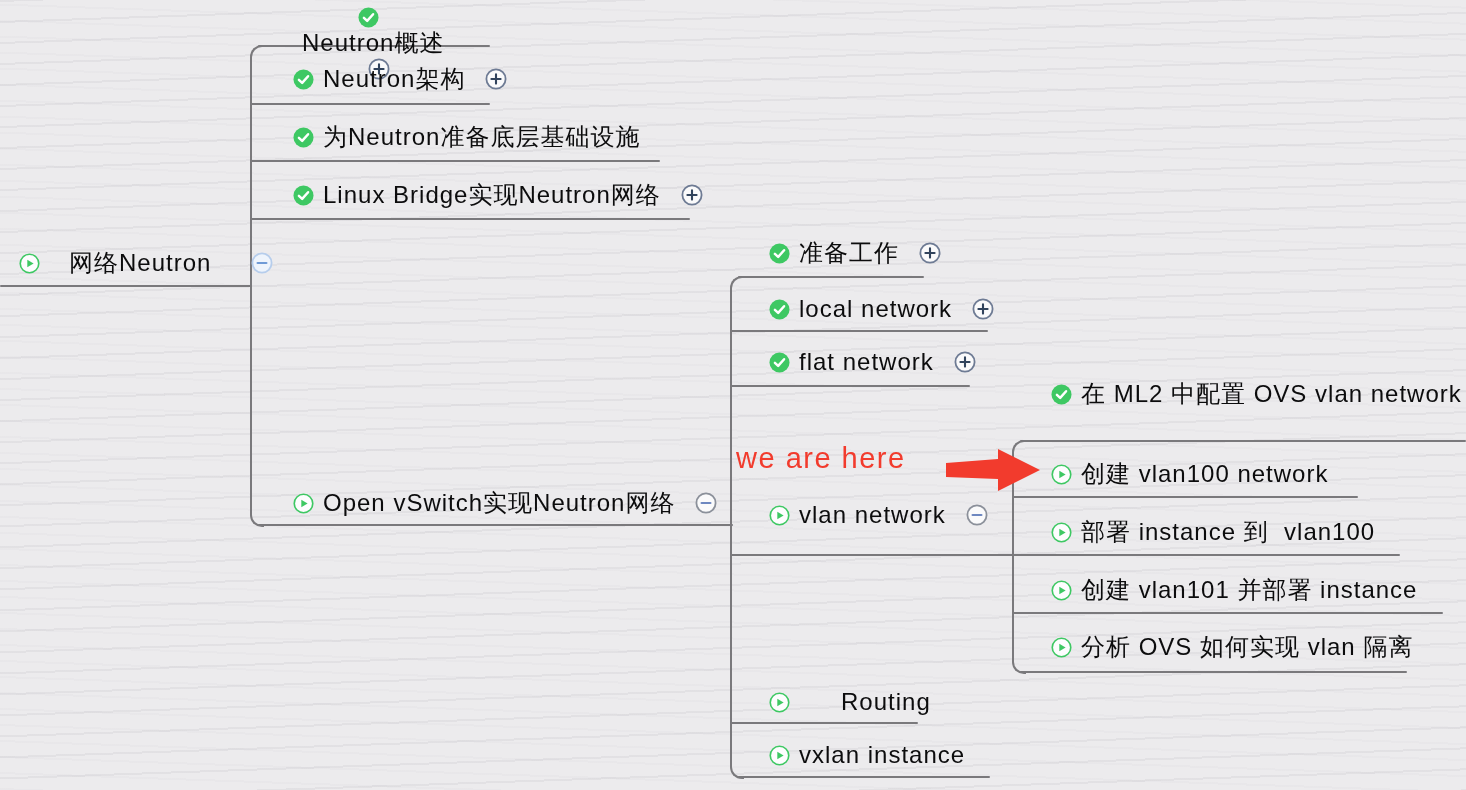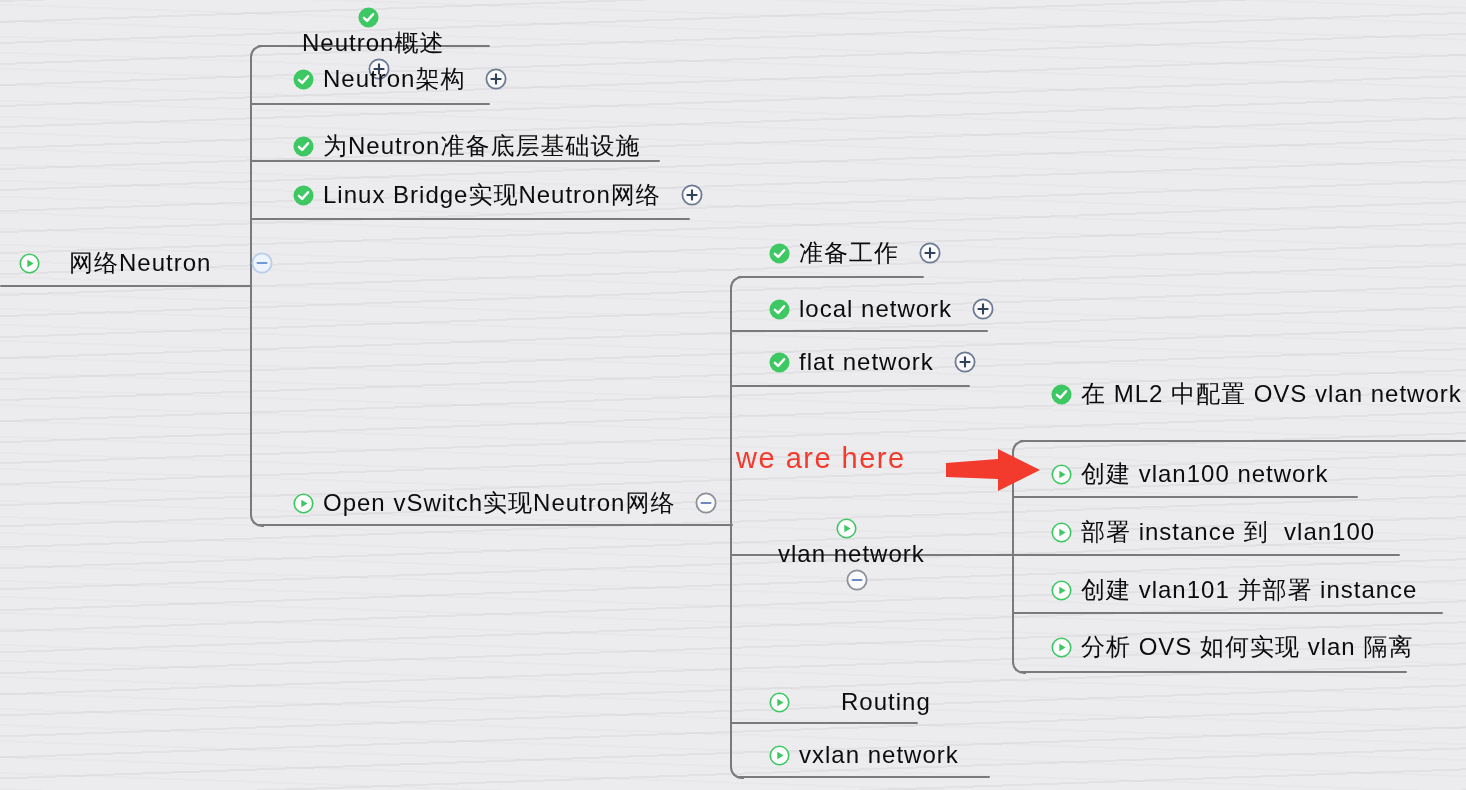"为Neutron准备底层基础设施" div.node { margin-top: 9px -> none }
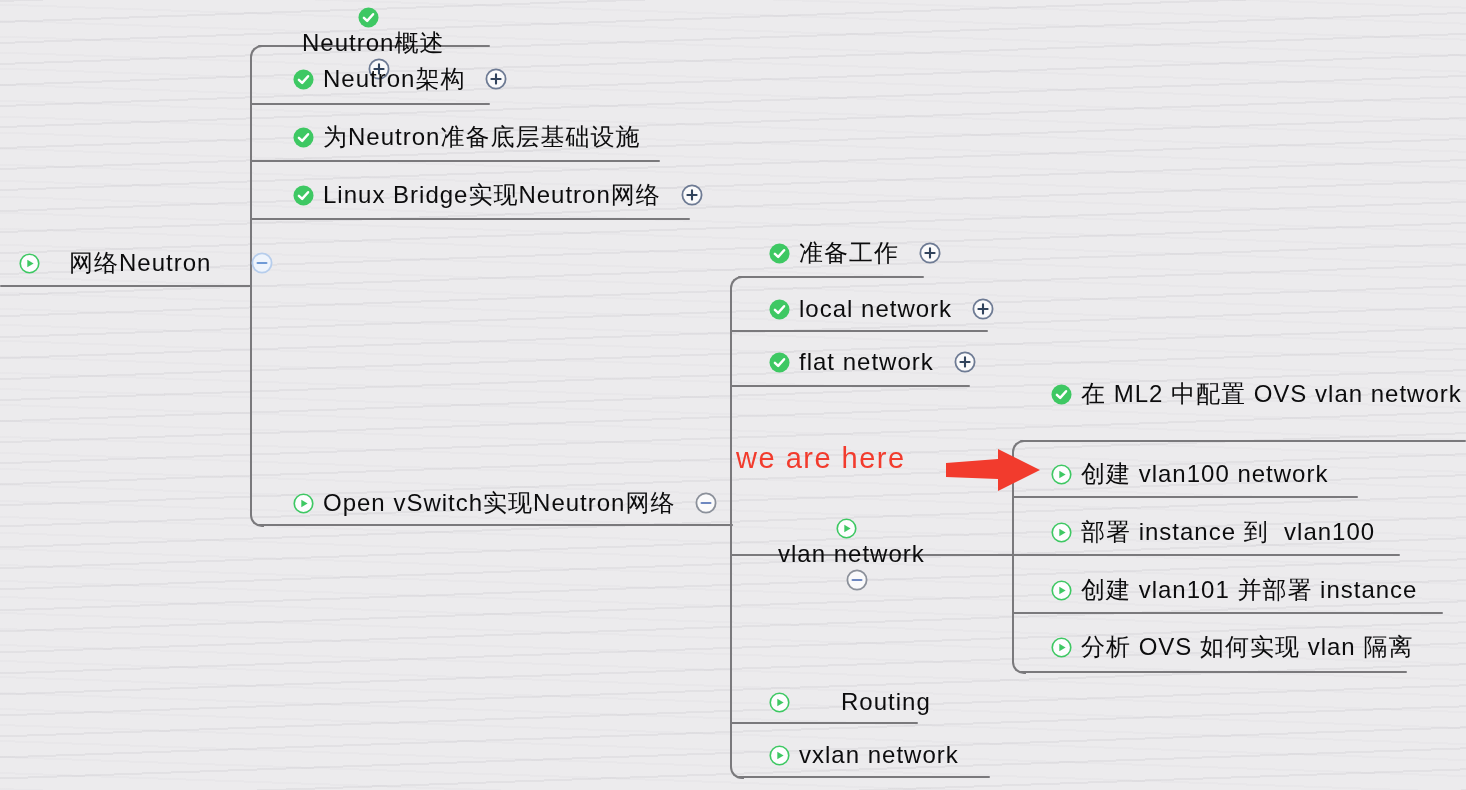"vlan network" div.node { flex-direction: column -> none; top: 518px -> 500px }
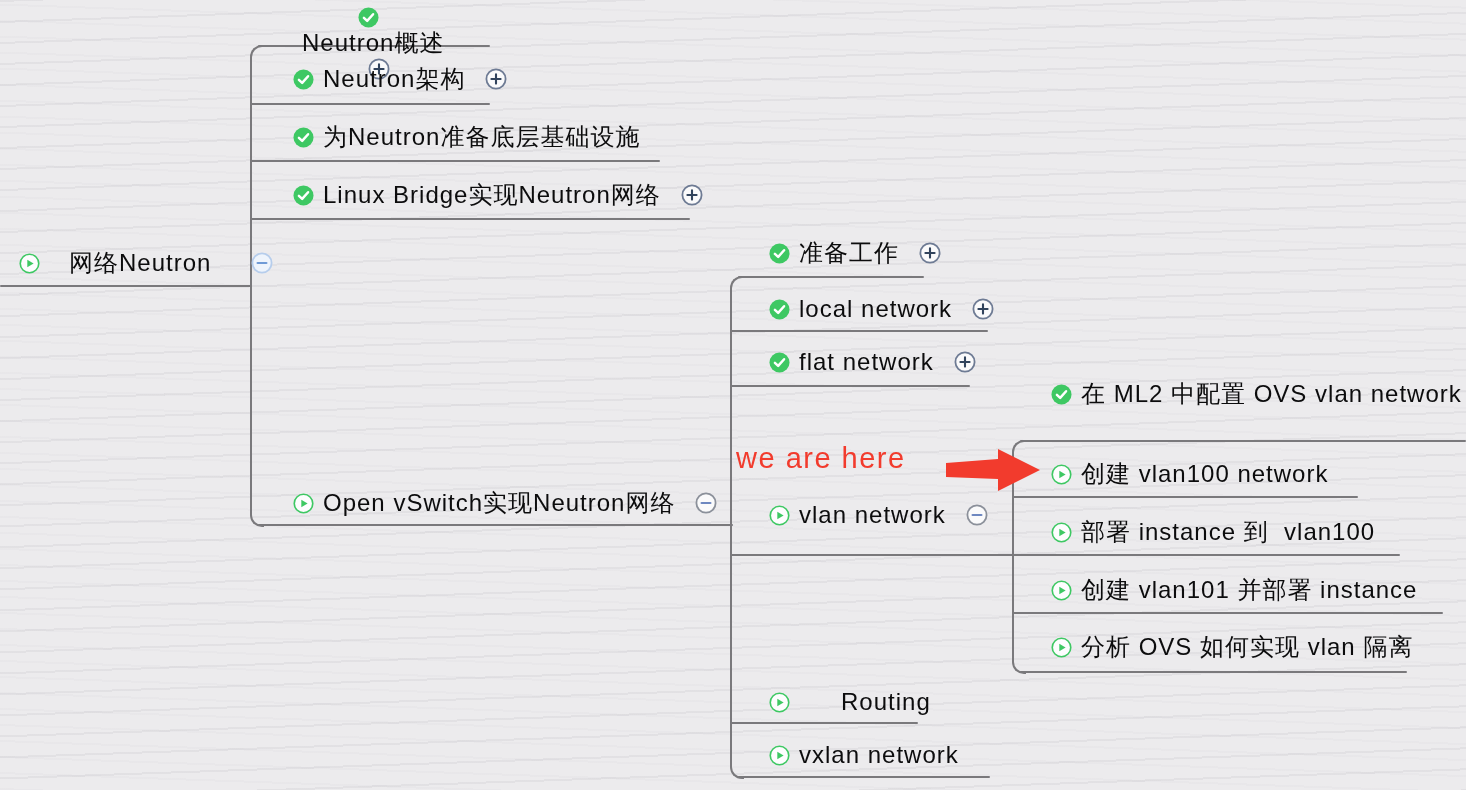"vxlan network" span.label { text: network -> instance }
